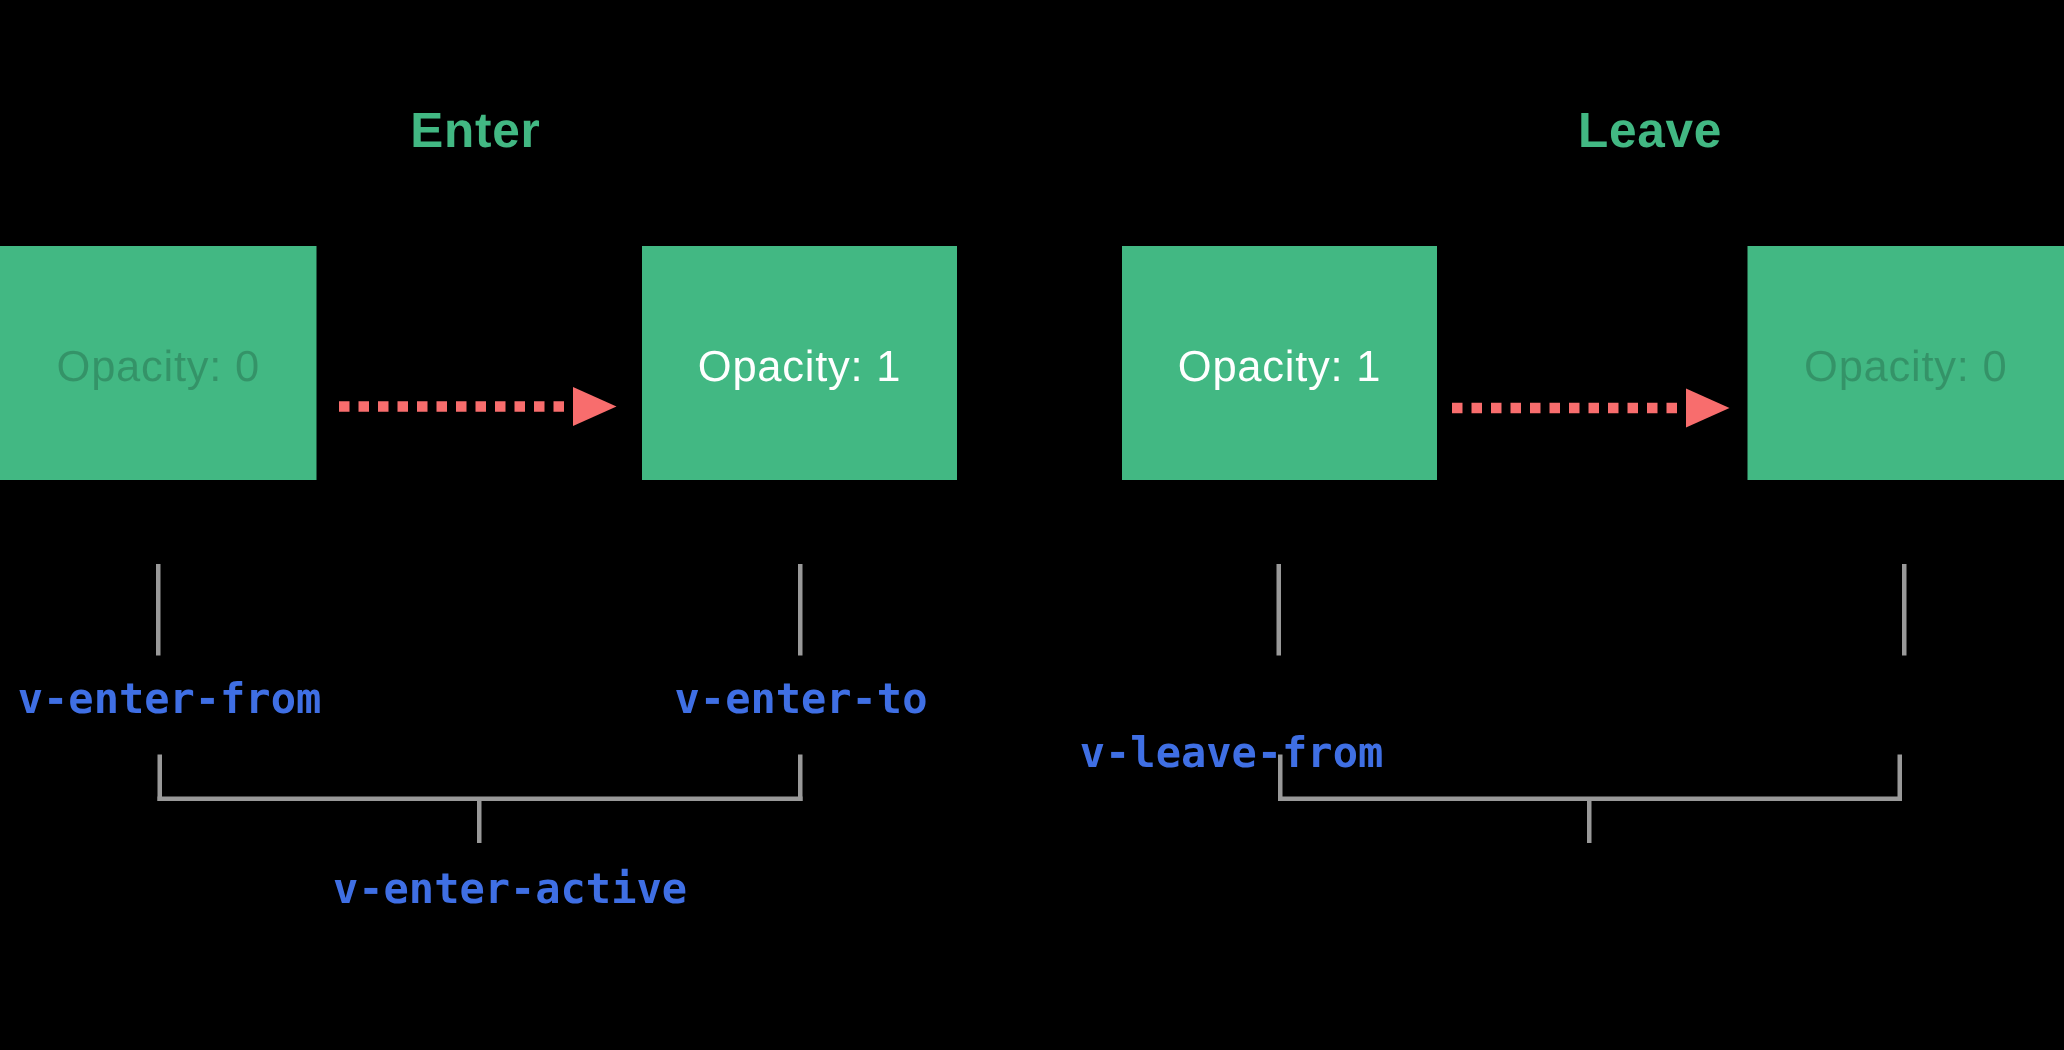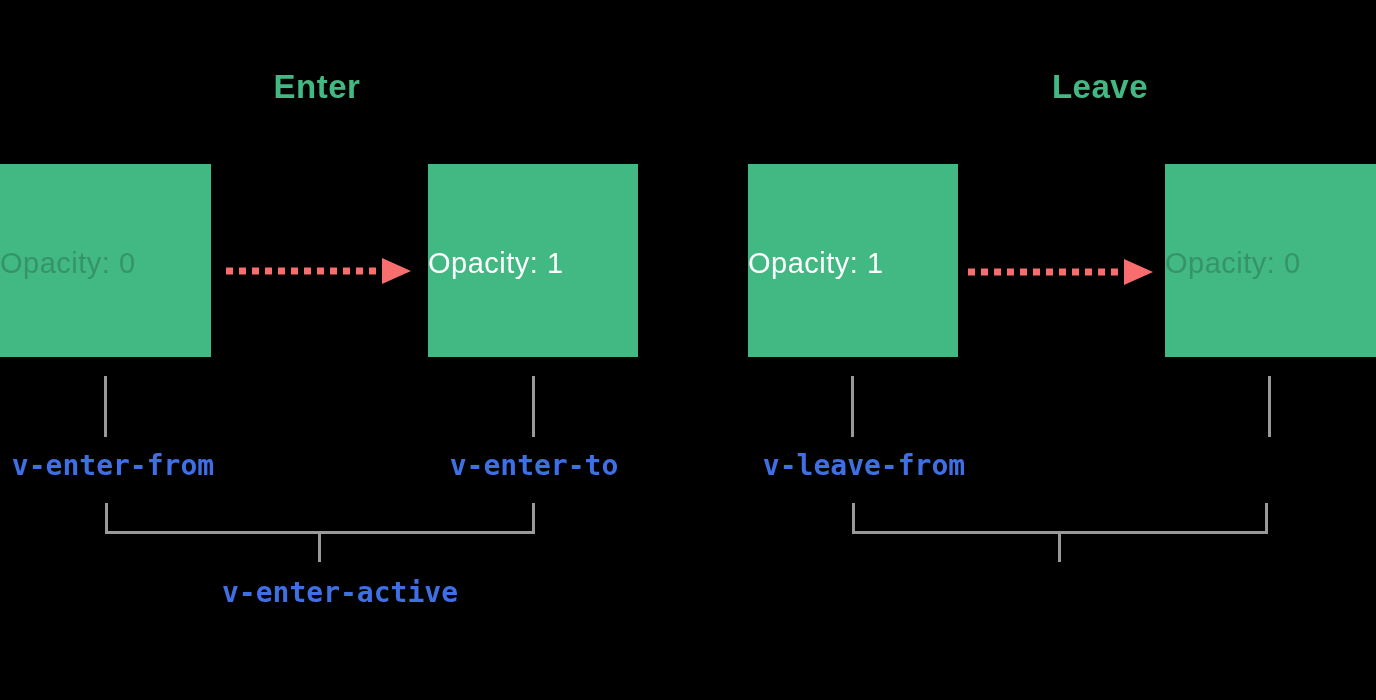"Opacity: 0" .box { height: 193px -> 156px; justify-content: none -> center }
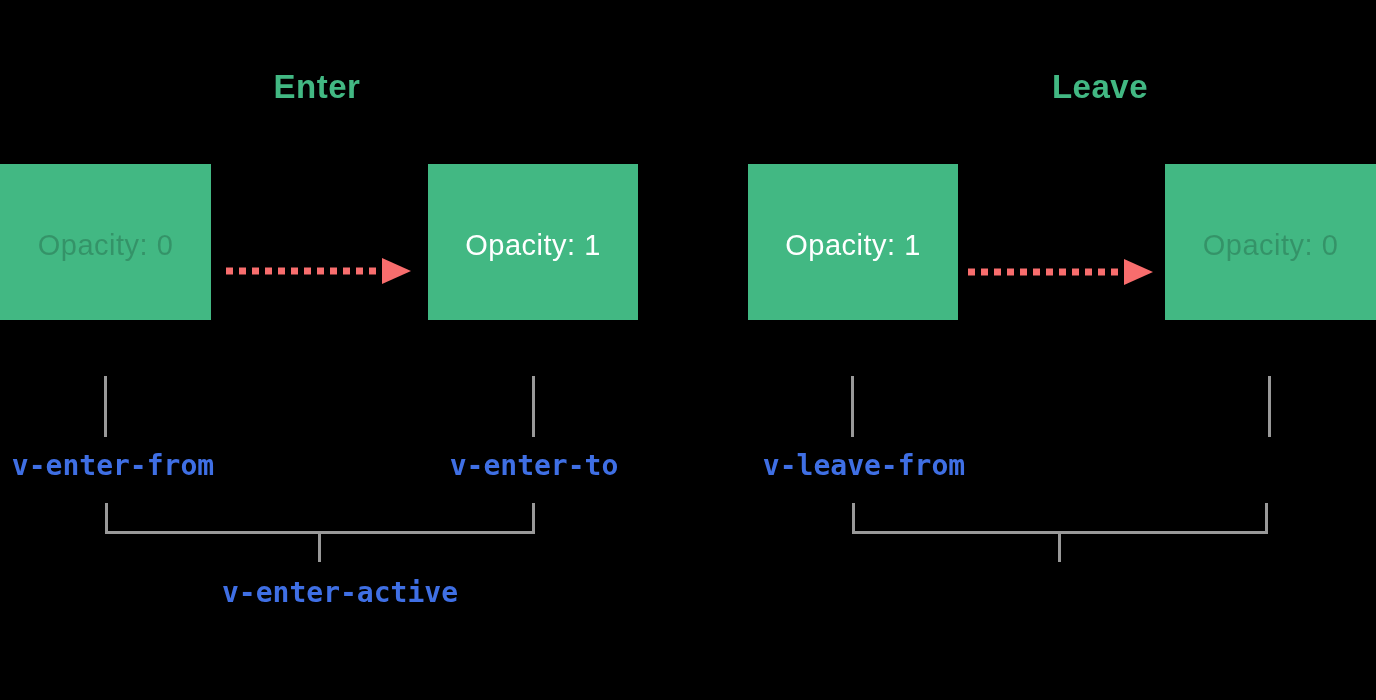"v-leave-from" #label-leave-from { left: 864px -> 821px; margin-top: none -> 36px }
